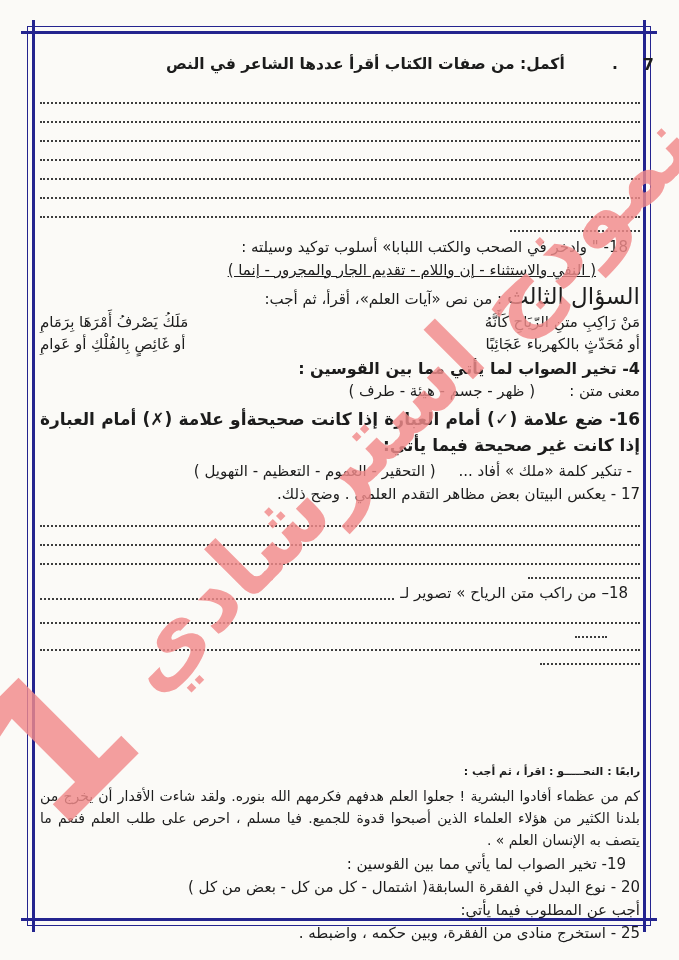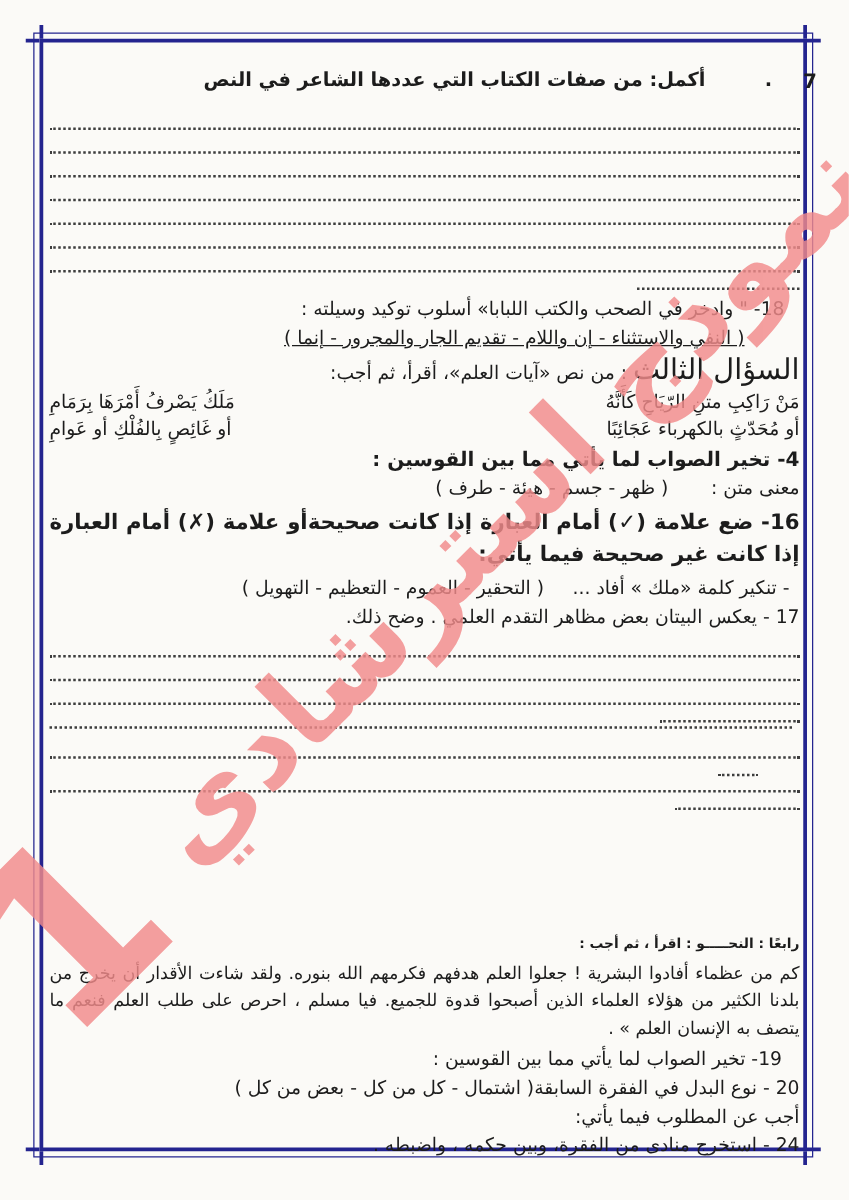"أكمل: من صفات الكتاب التي" span { text: التي -> أقرأ }
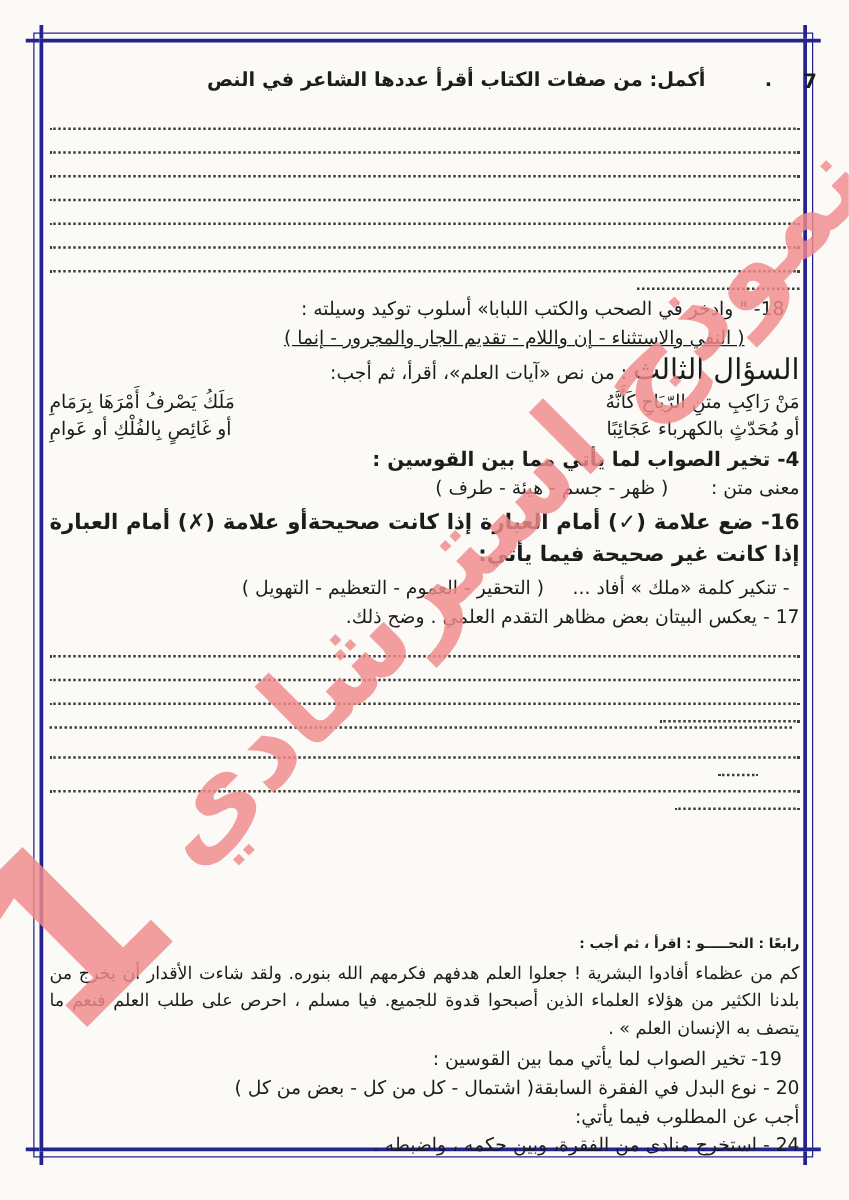"18– من راكب متن الرياح" span.indent12 { html: none -> <span>18– من راكب متن الرياح » تصوير لـ</span> }
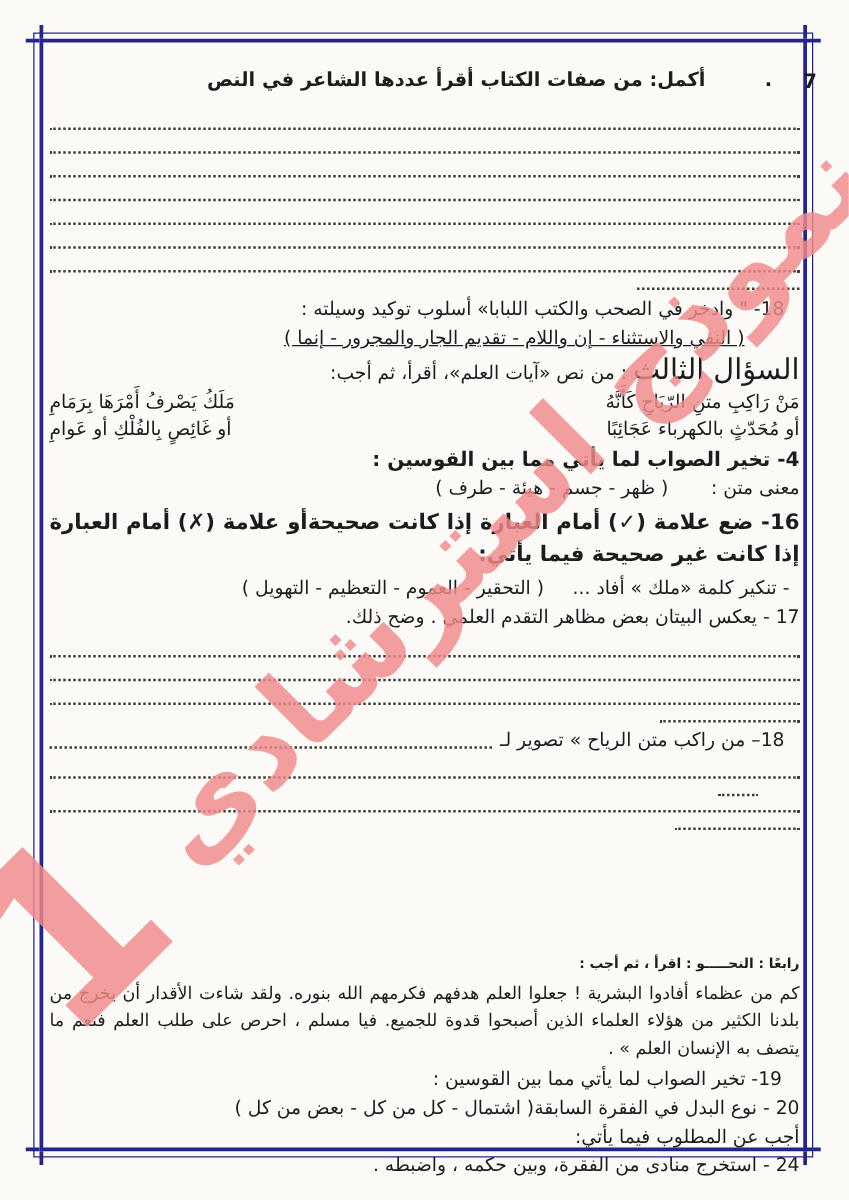"24 - استخرج منادى من" div.line { text: 24 -> 25 }
